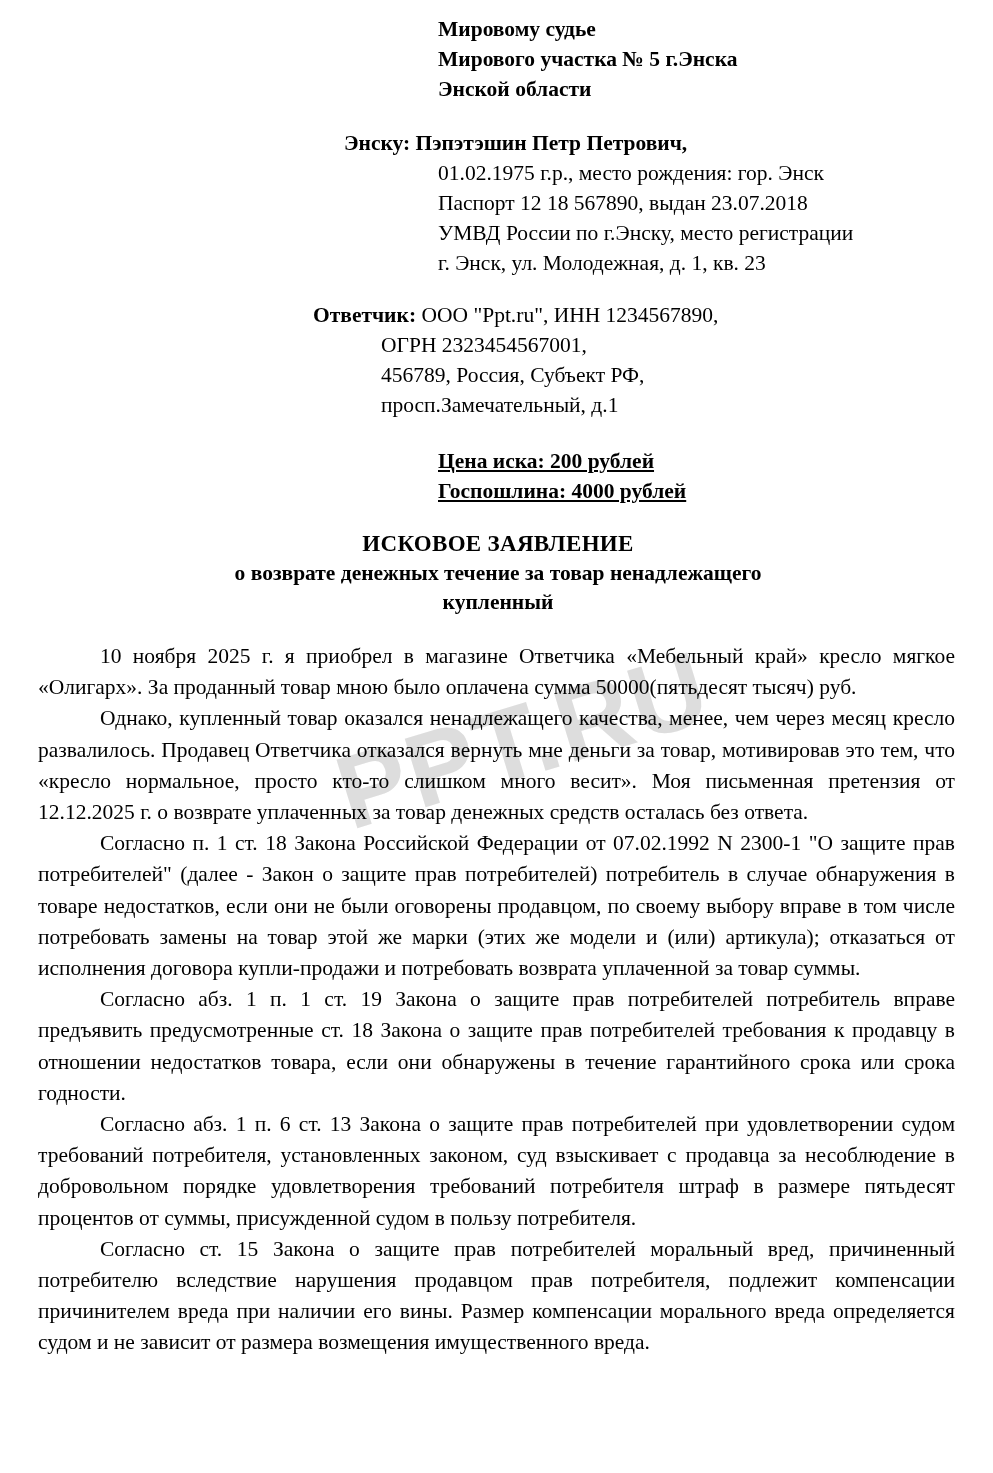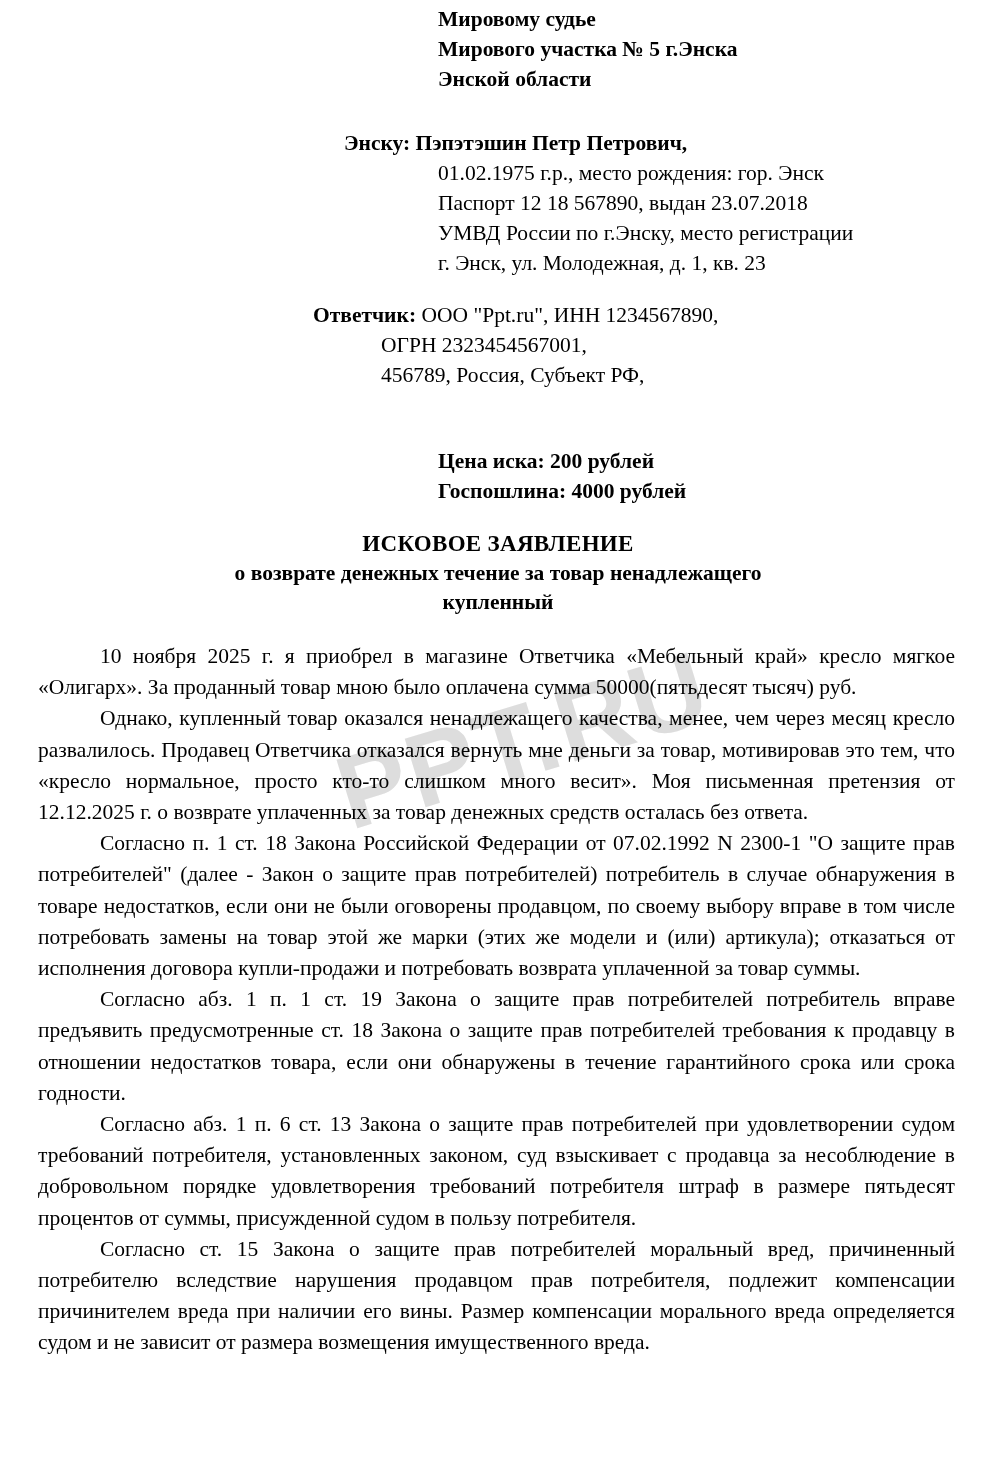"Мировому судье" .addressee { top: 4px -> 14px }
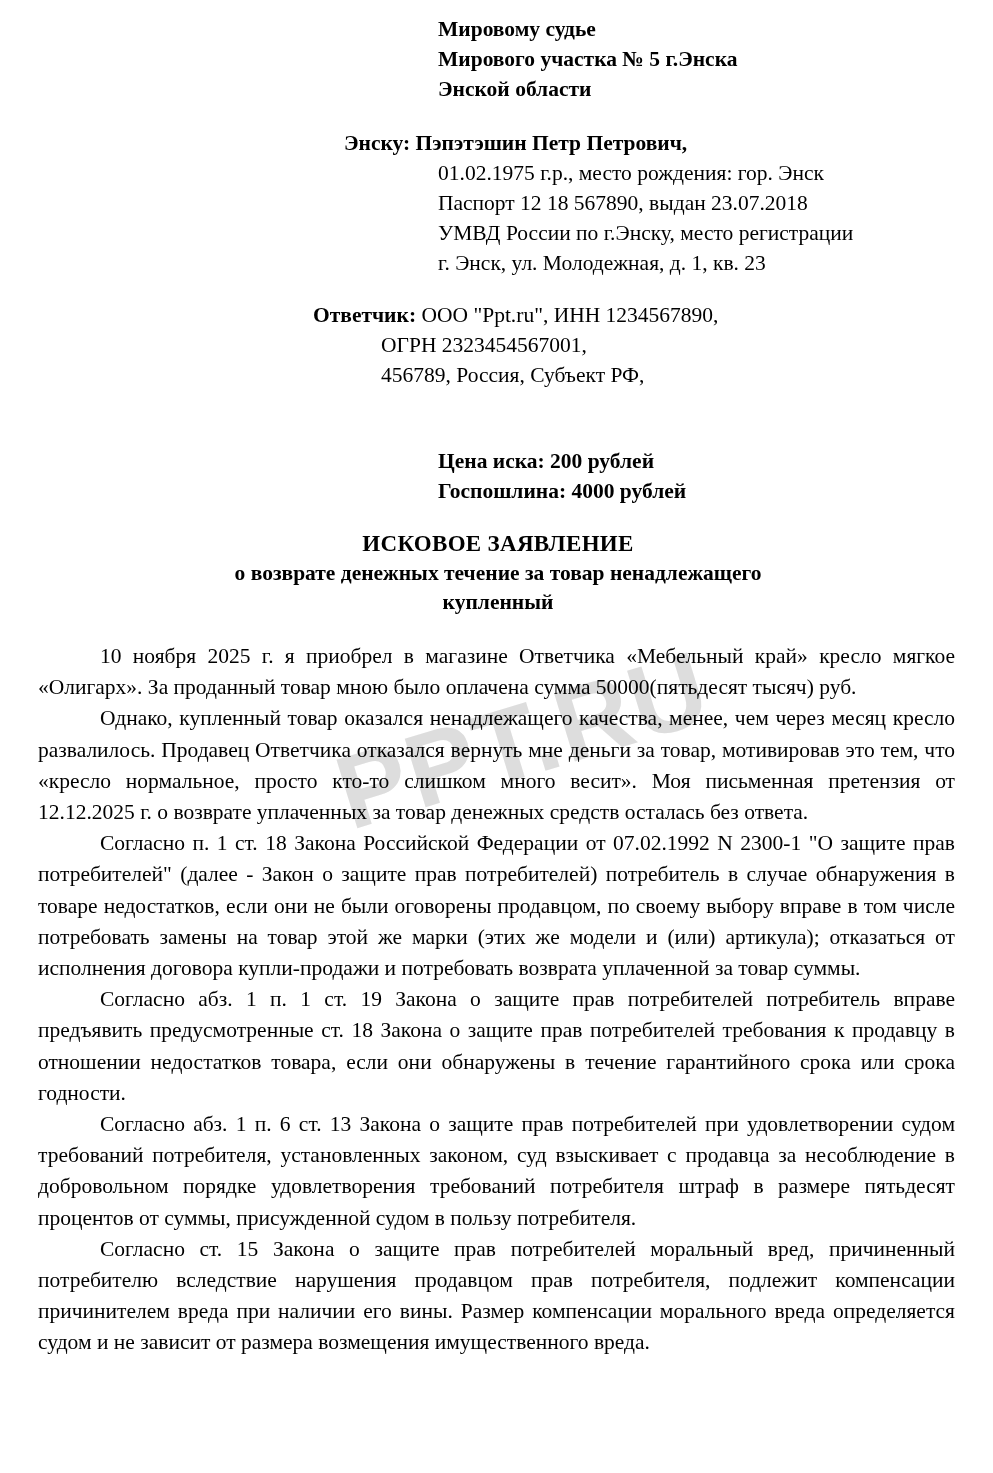"просп.Замечательный, д.1" div.line { html: none -> <div>просп.Замечательный, д.1</div> }
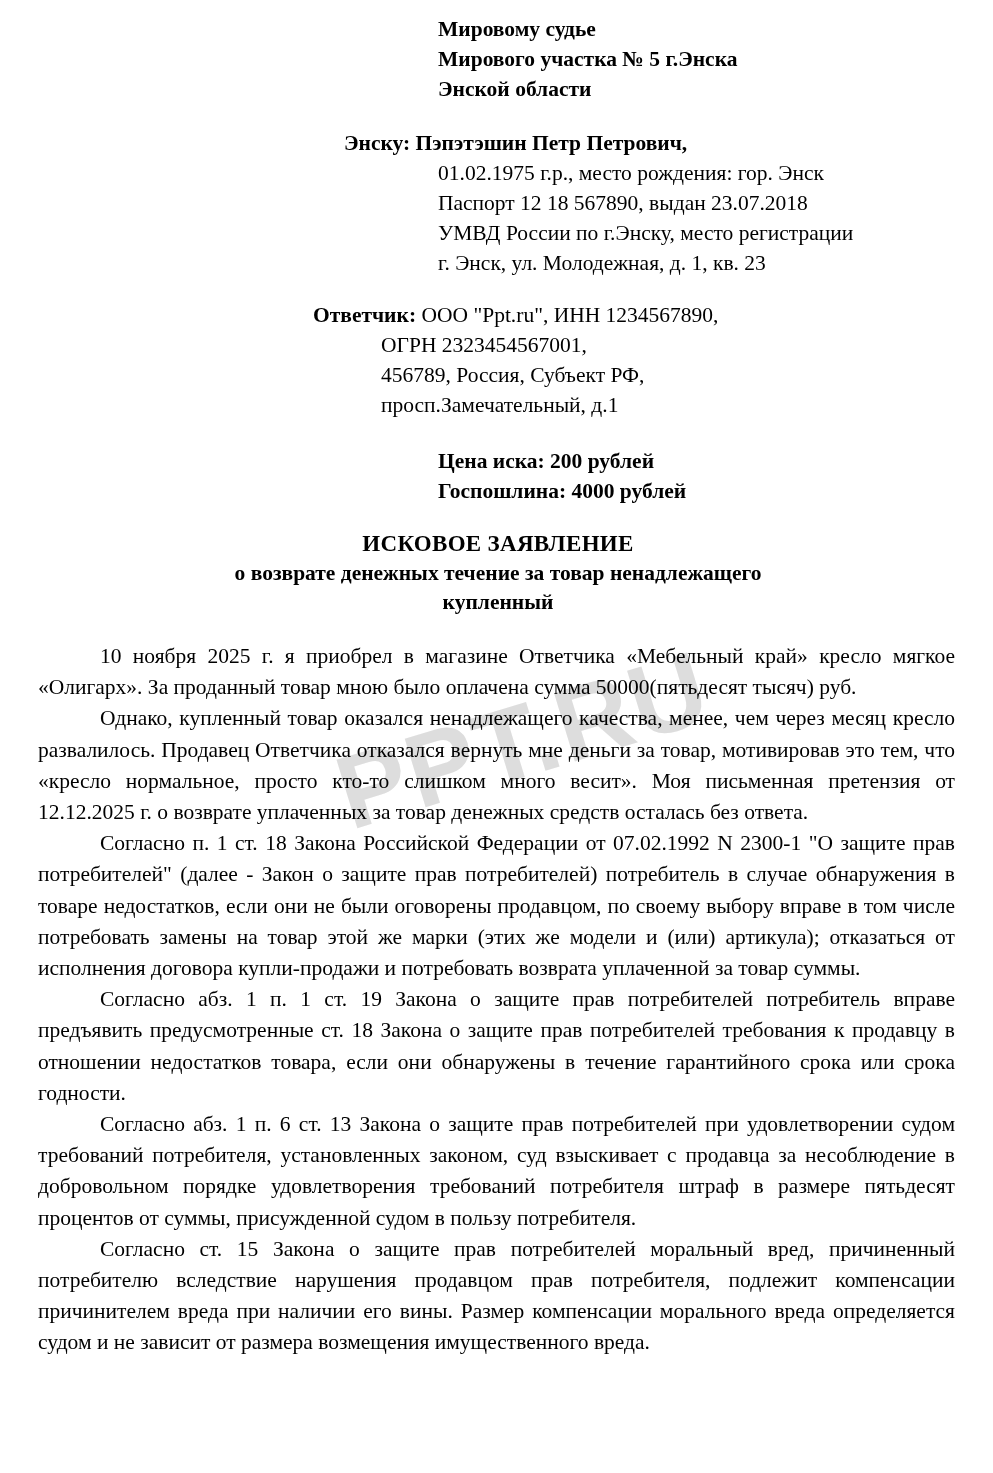"Цена иска: 200 рублей" .sums { text-decoration: none -> underline }
